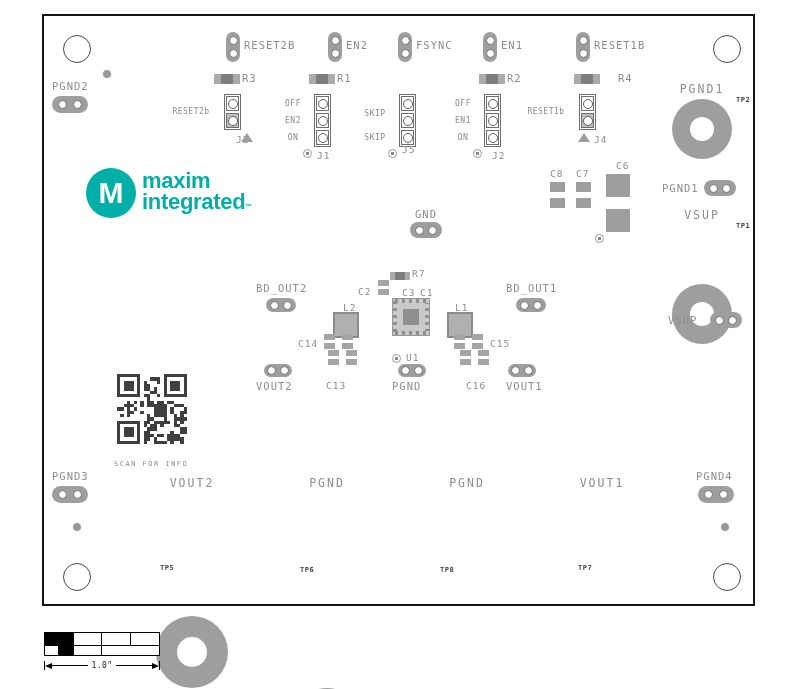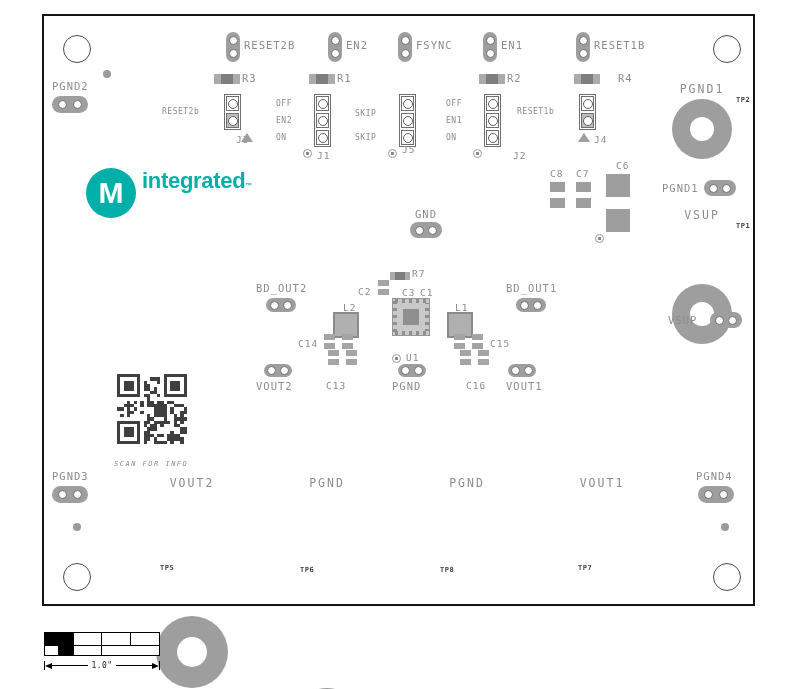"OFF" .rt { text-align: left -> center }
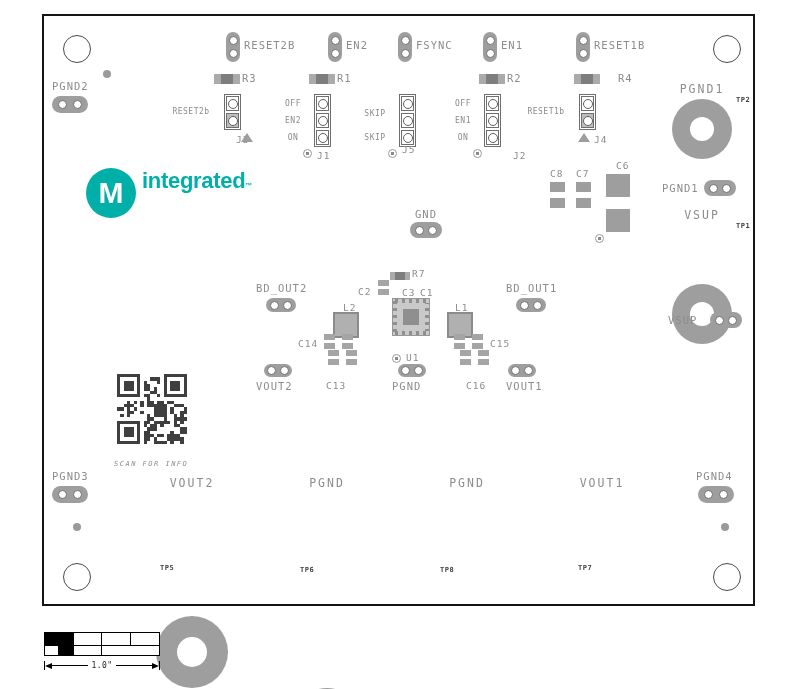"J2" div.abs { left: 469px -> 448px }
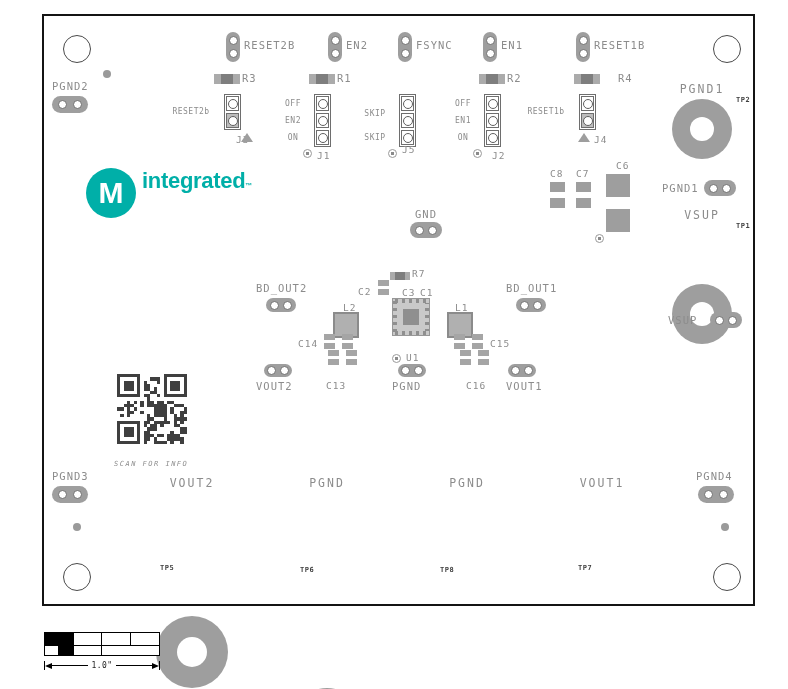"maxim" div { html: none -> <div>maxim</div> }
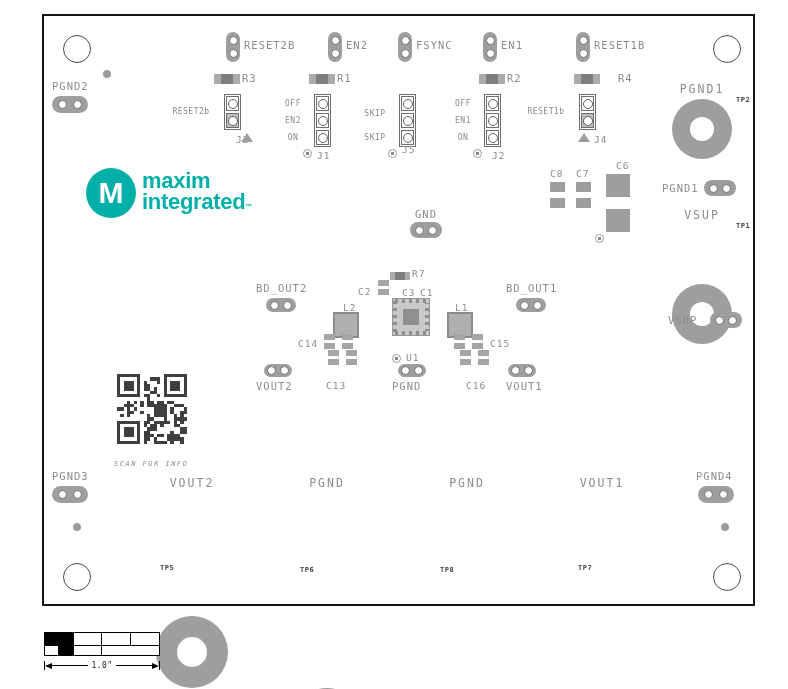"SCAN FOR INFO" .qrcap { font-style: italic -> none }
